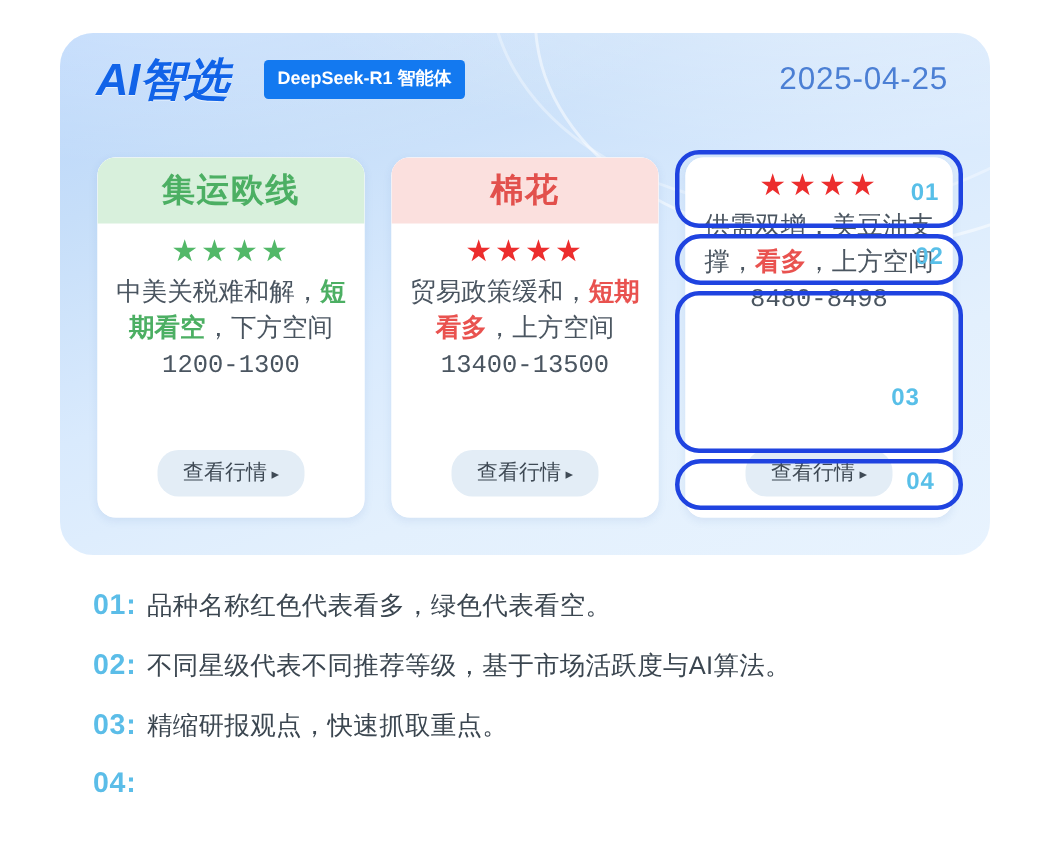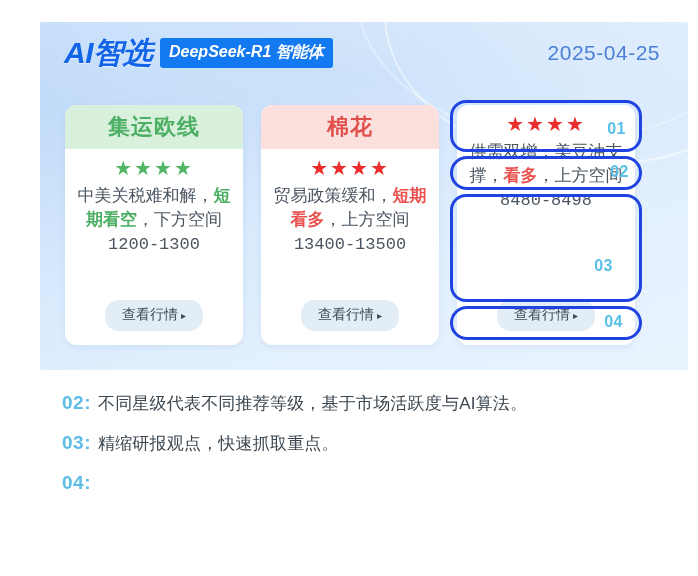"AI智选" #panel { border-radius: 2px -> 22px; padding-left: 28px -> none }
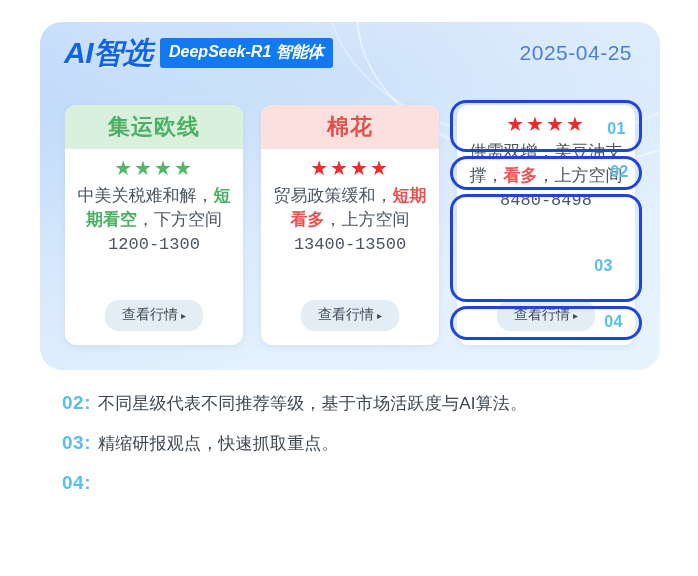"DeepSeek-R1 智能体" #badge { font-size: 16px -> 12px; font-style: italic -> none; margin-left: 8px -> 24px }
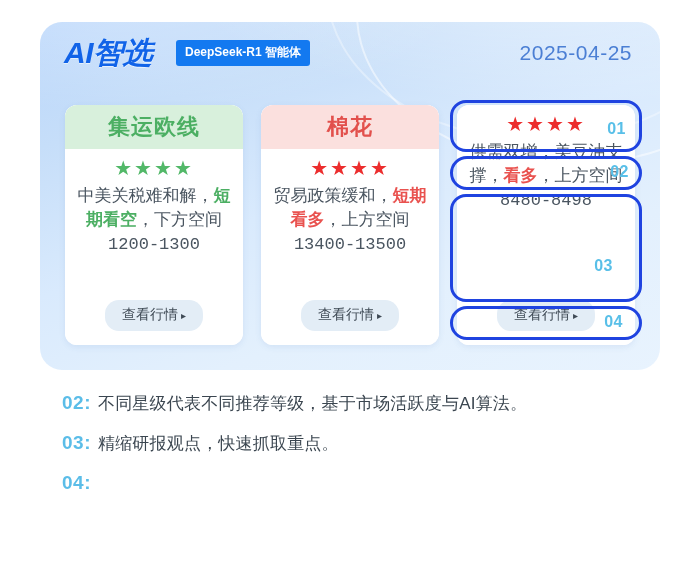"01:" div.lg-row { html: none -> <div> <span>01:</span> <span>品种名称红色代表看多，绿色代表看空。</span> </div> }
